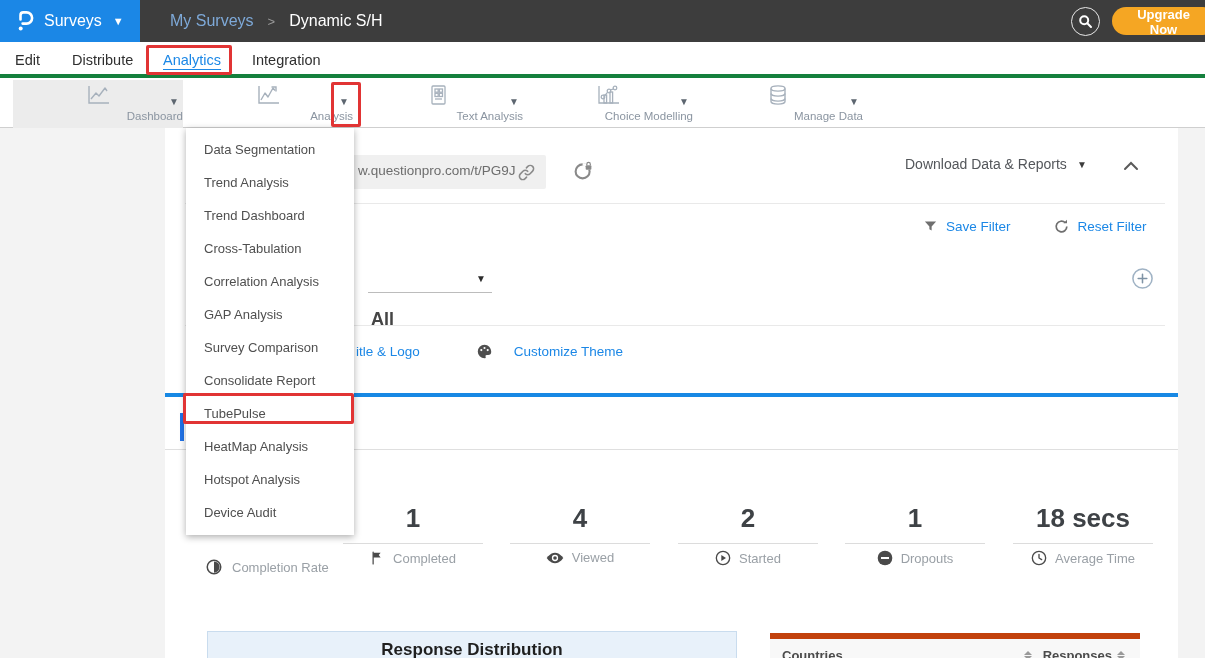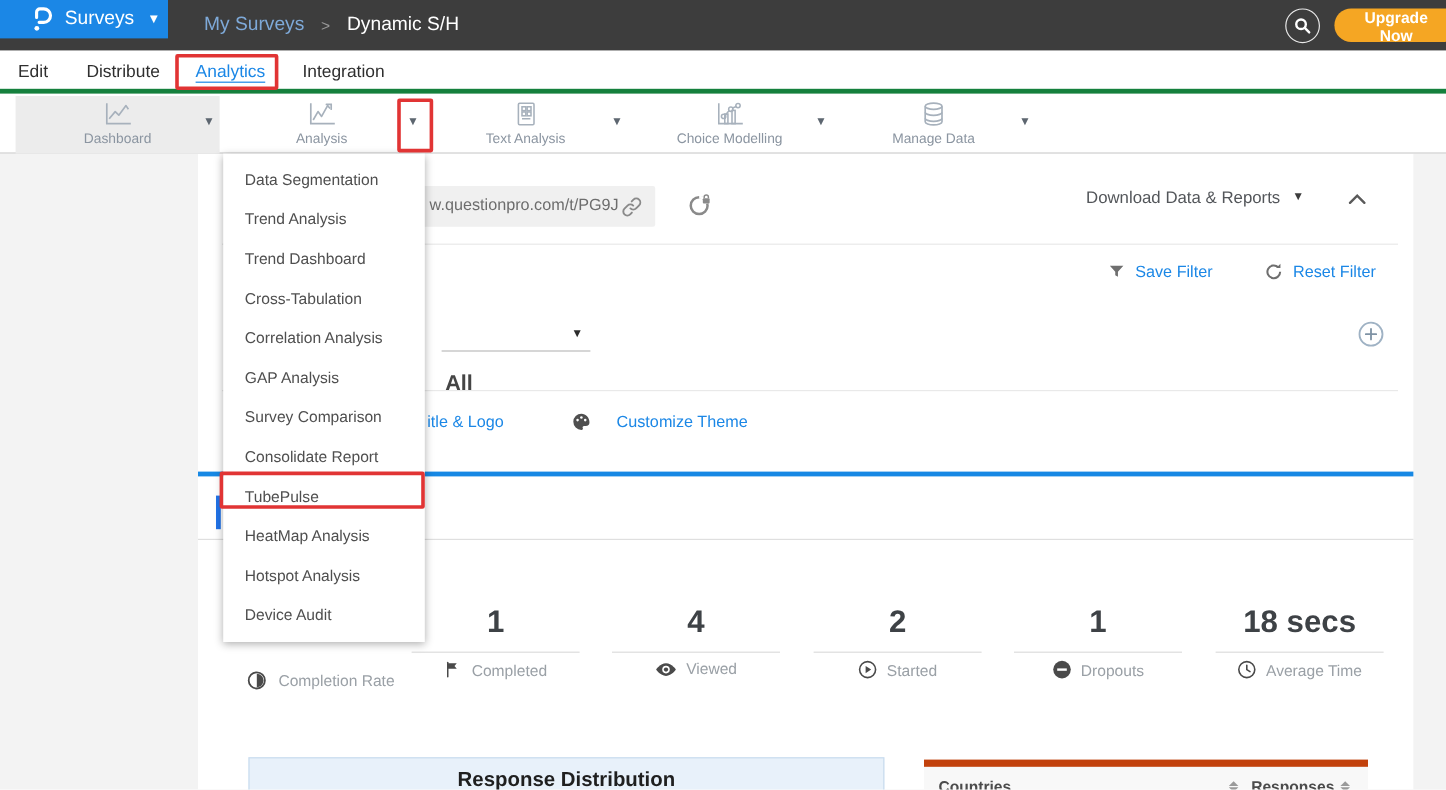"Surveys" .logo-block { height: 32px -> 42px; padding-left: 24px -> 14px }
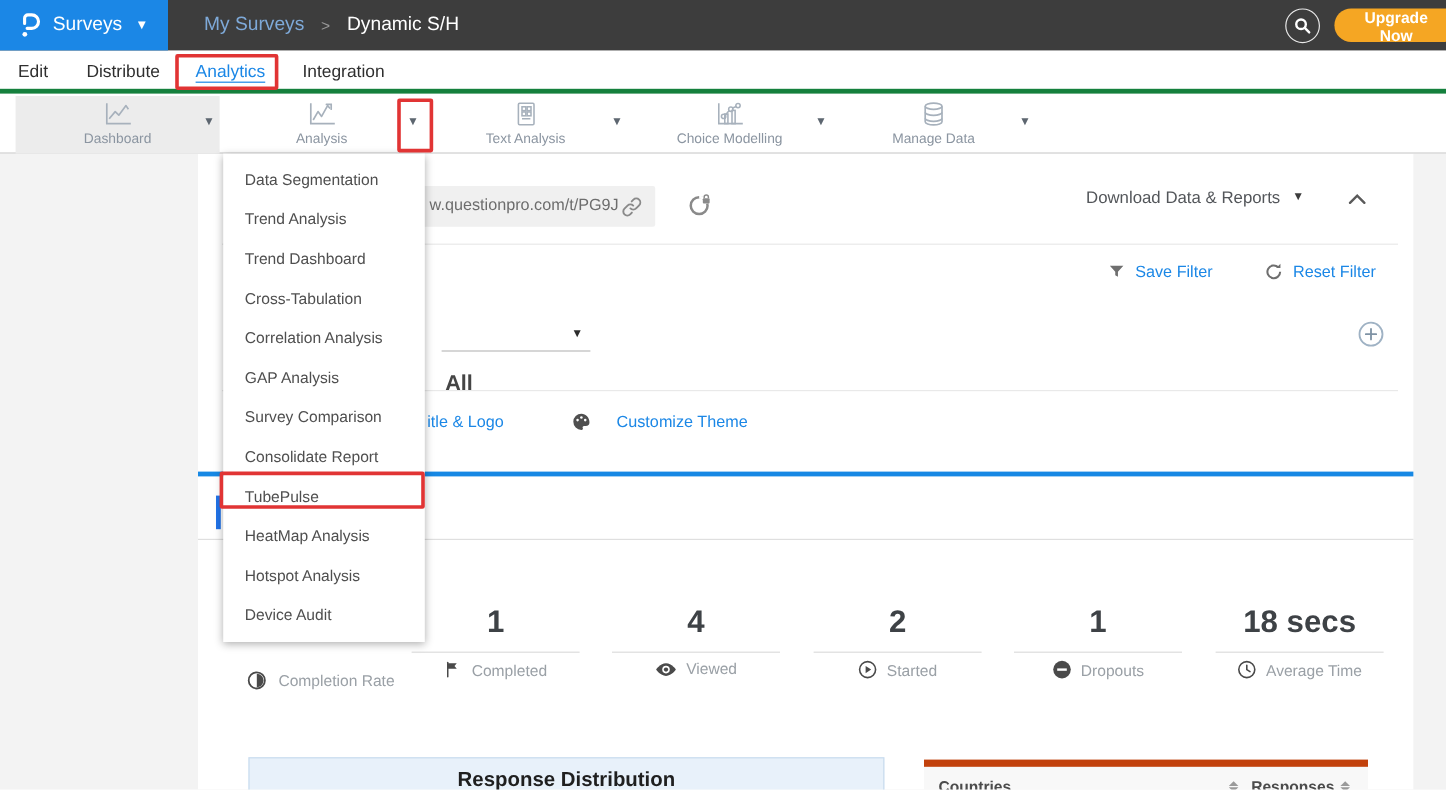"Dashboard" .tool-label { text-align: center -> right }
